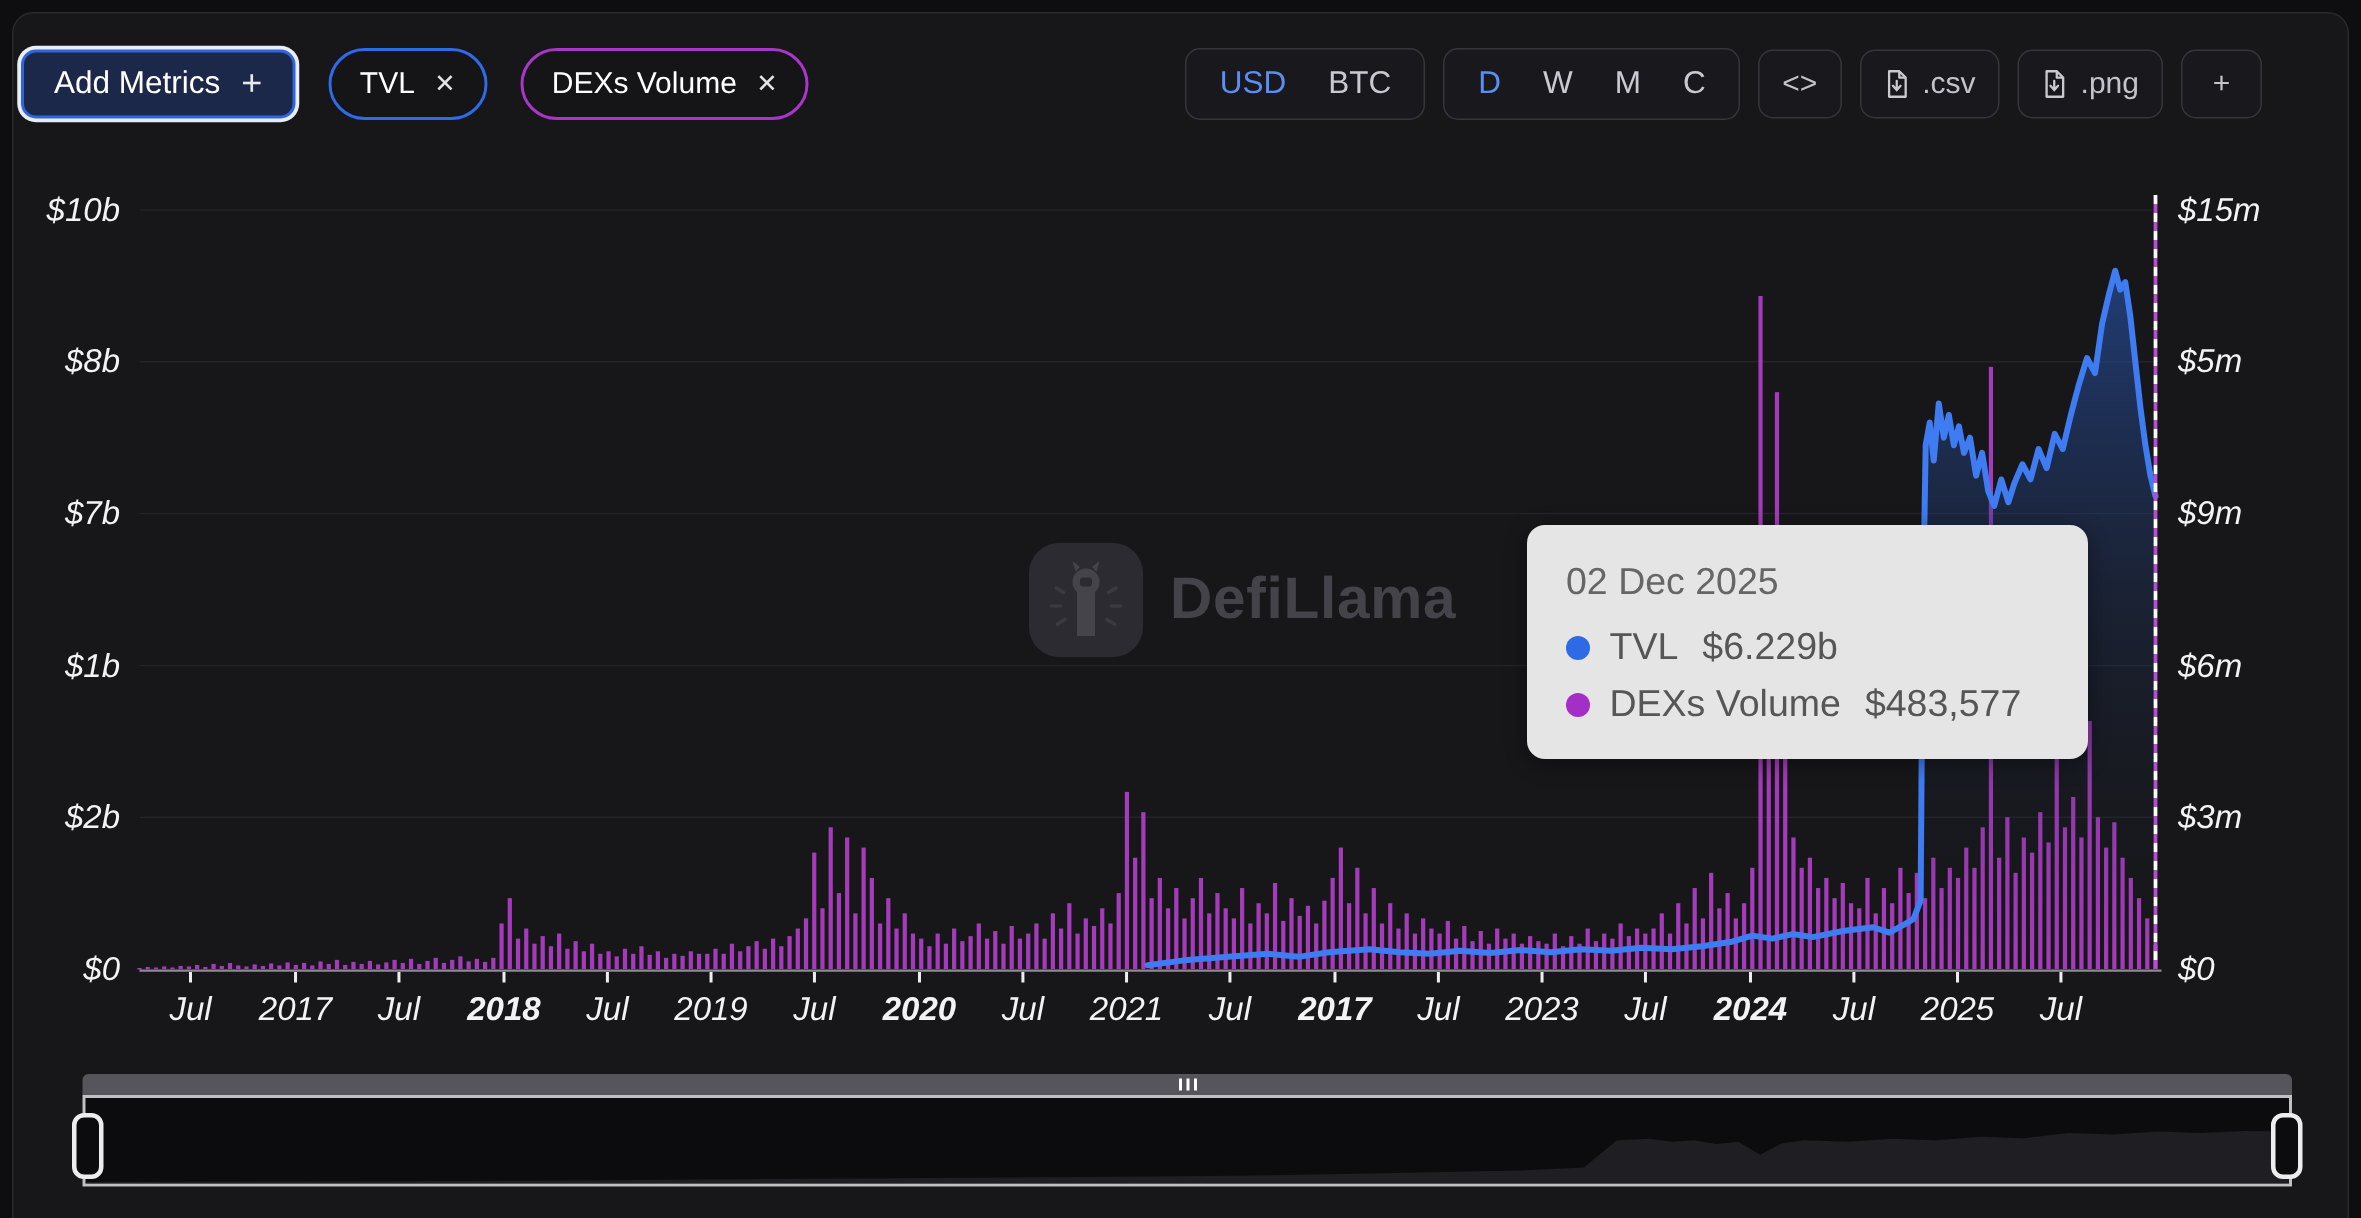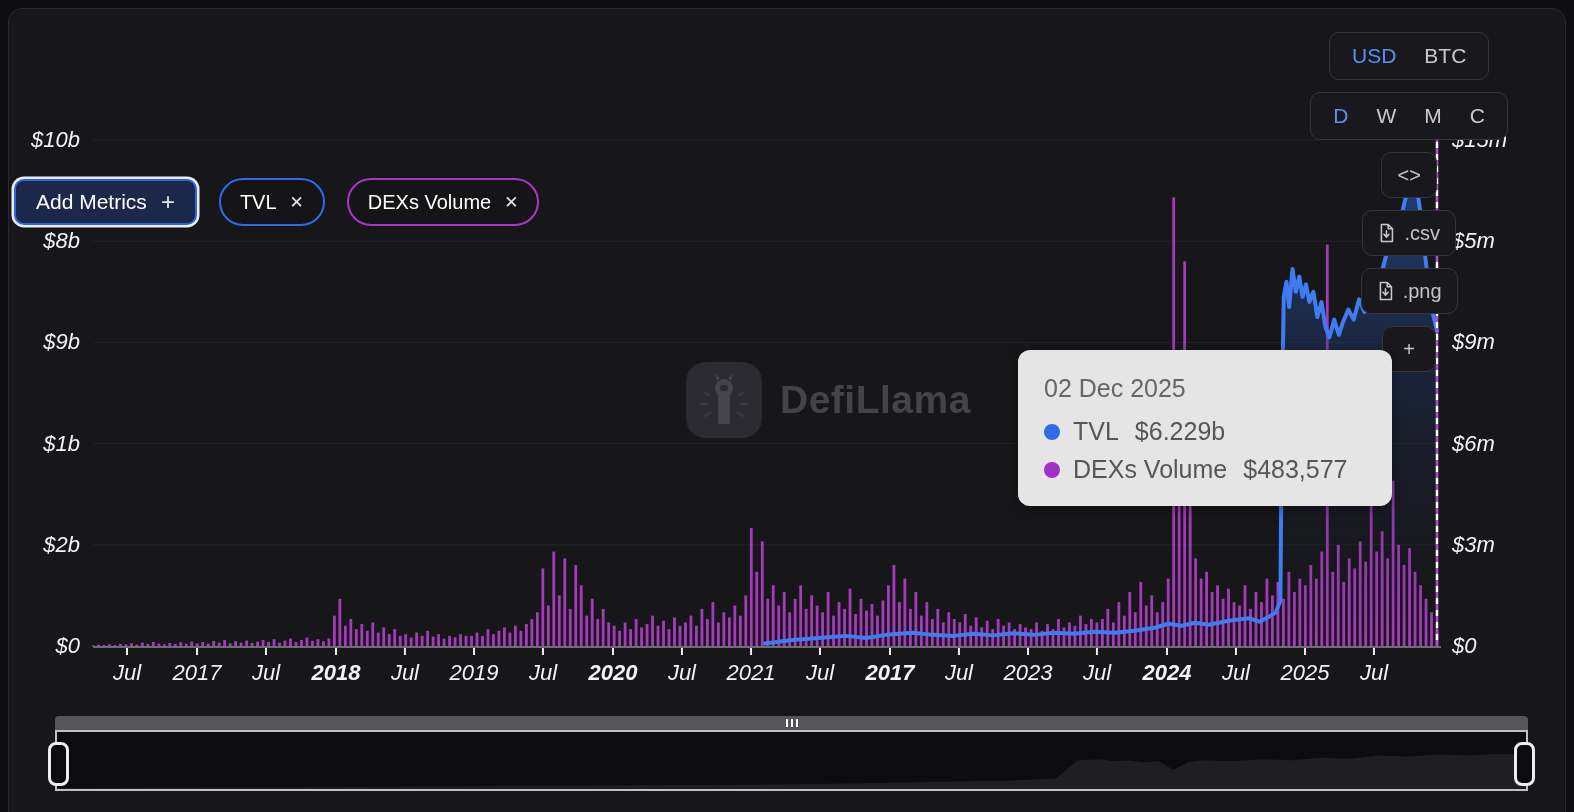"USD" .tb-right { flex-direction: column -> none }
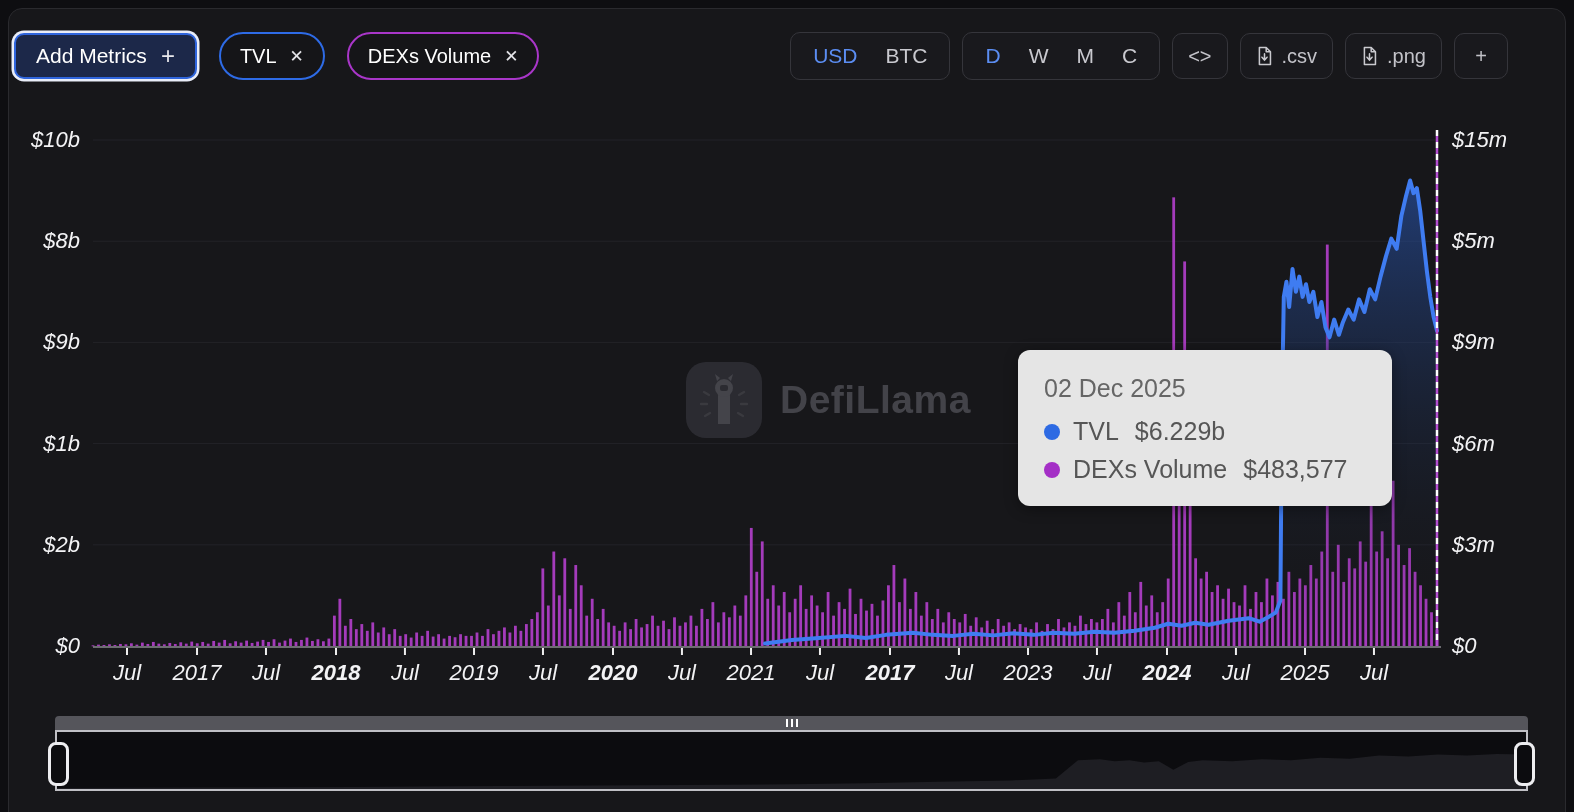"$9b" div.ylab { text: $9b -> $7b }
